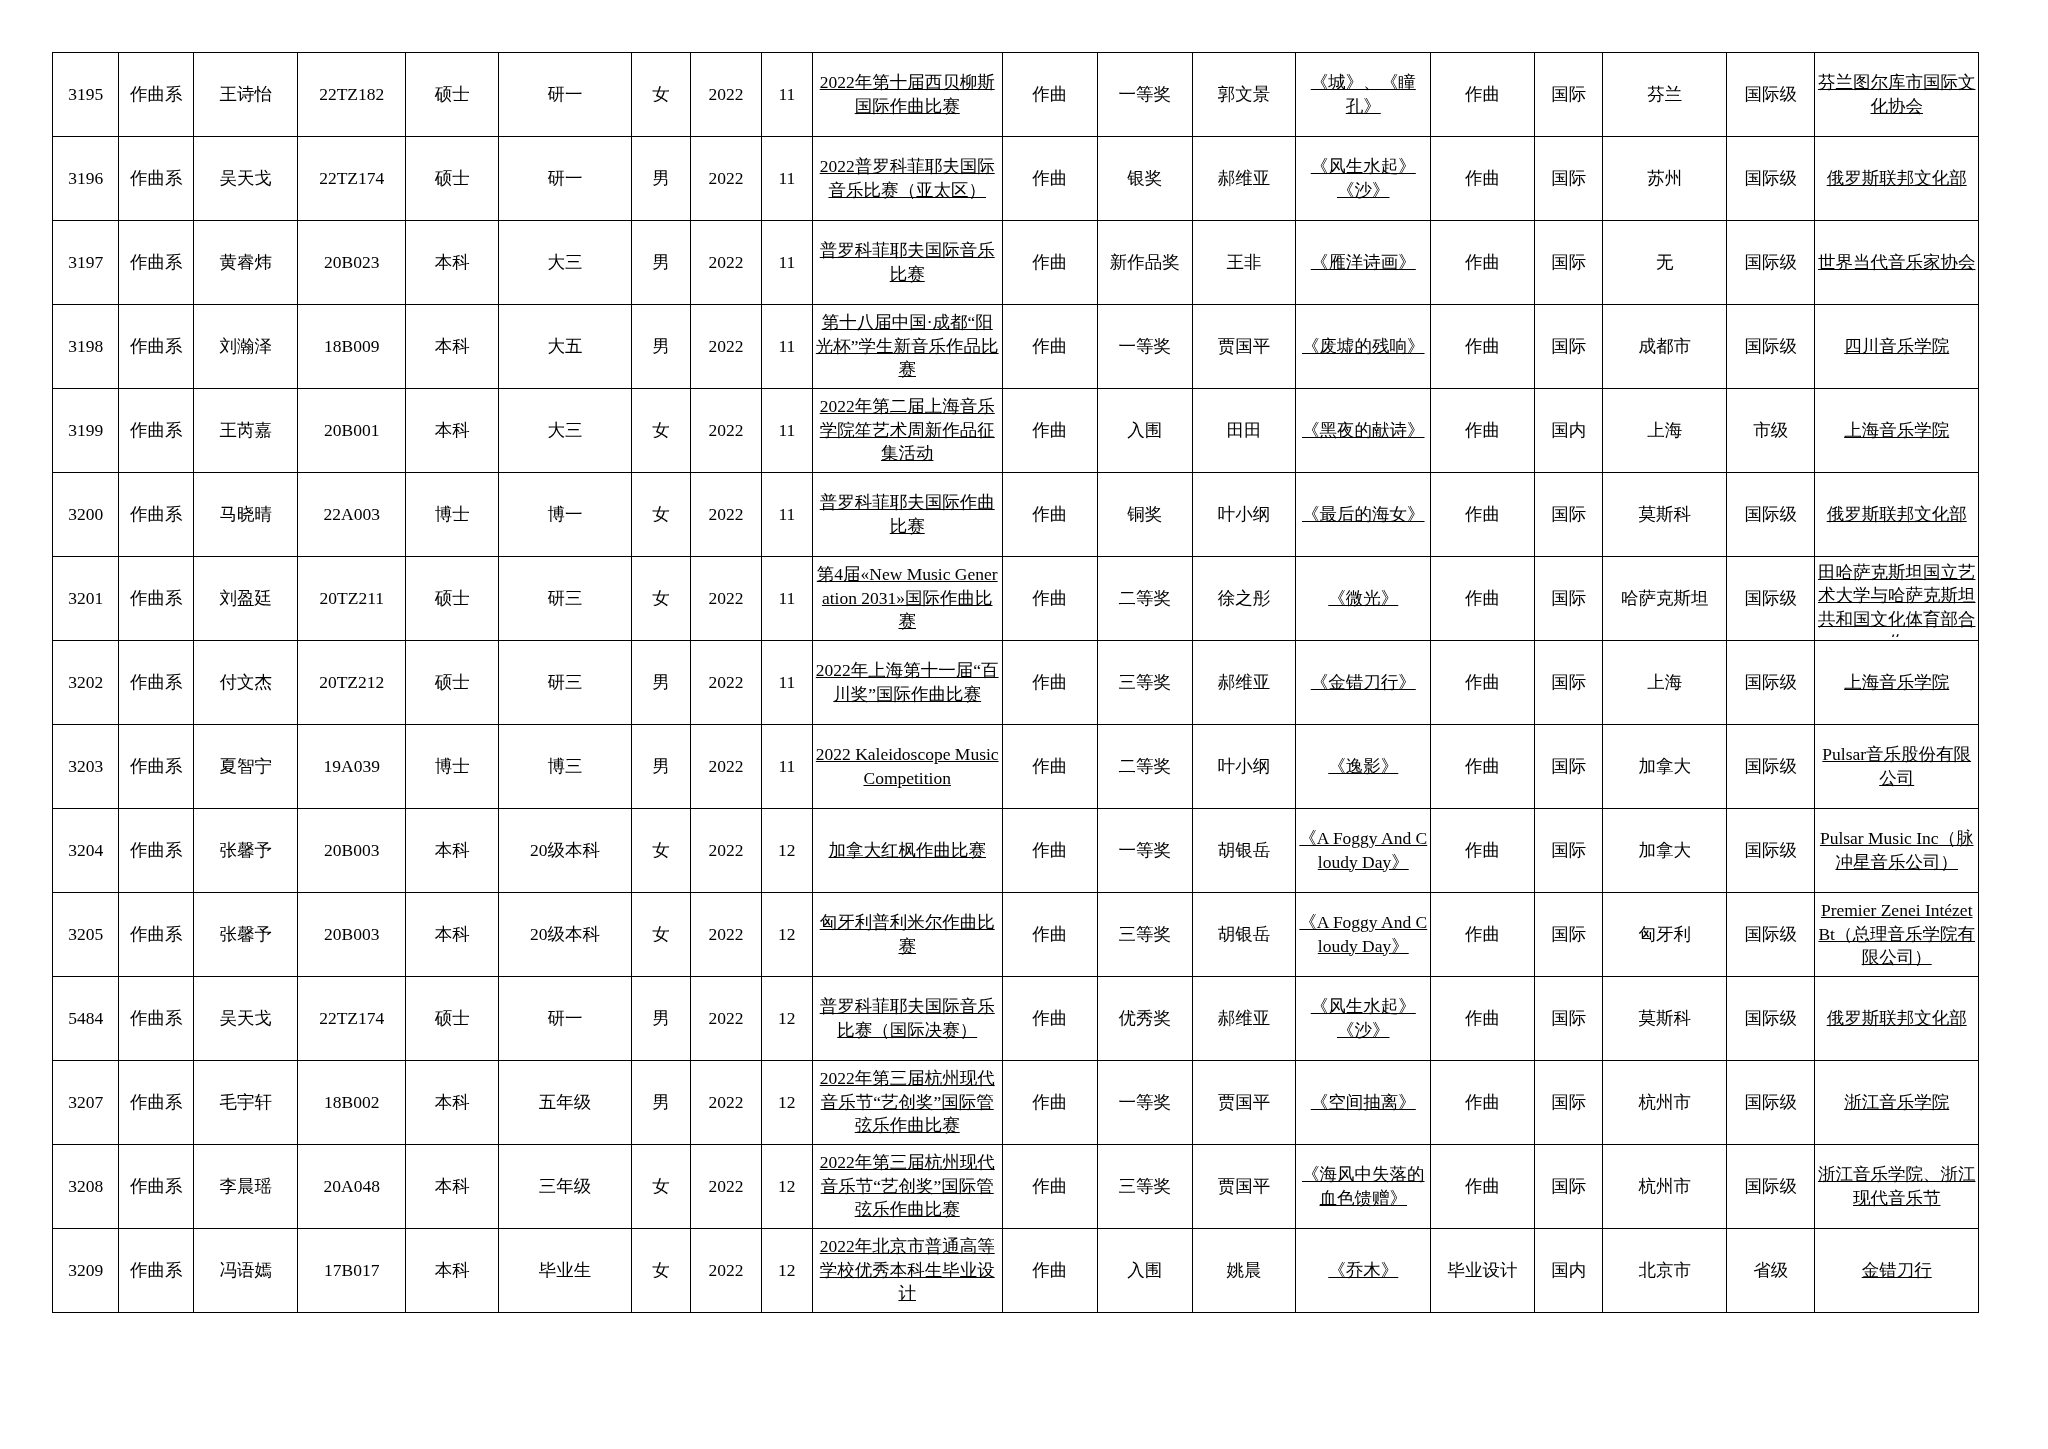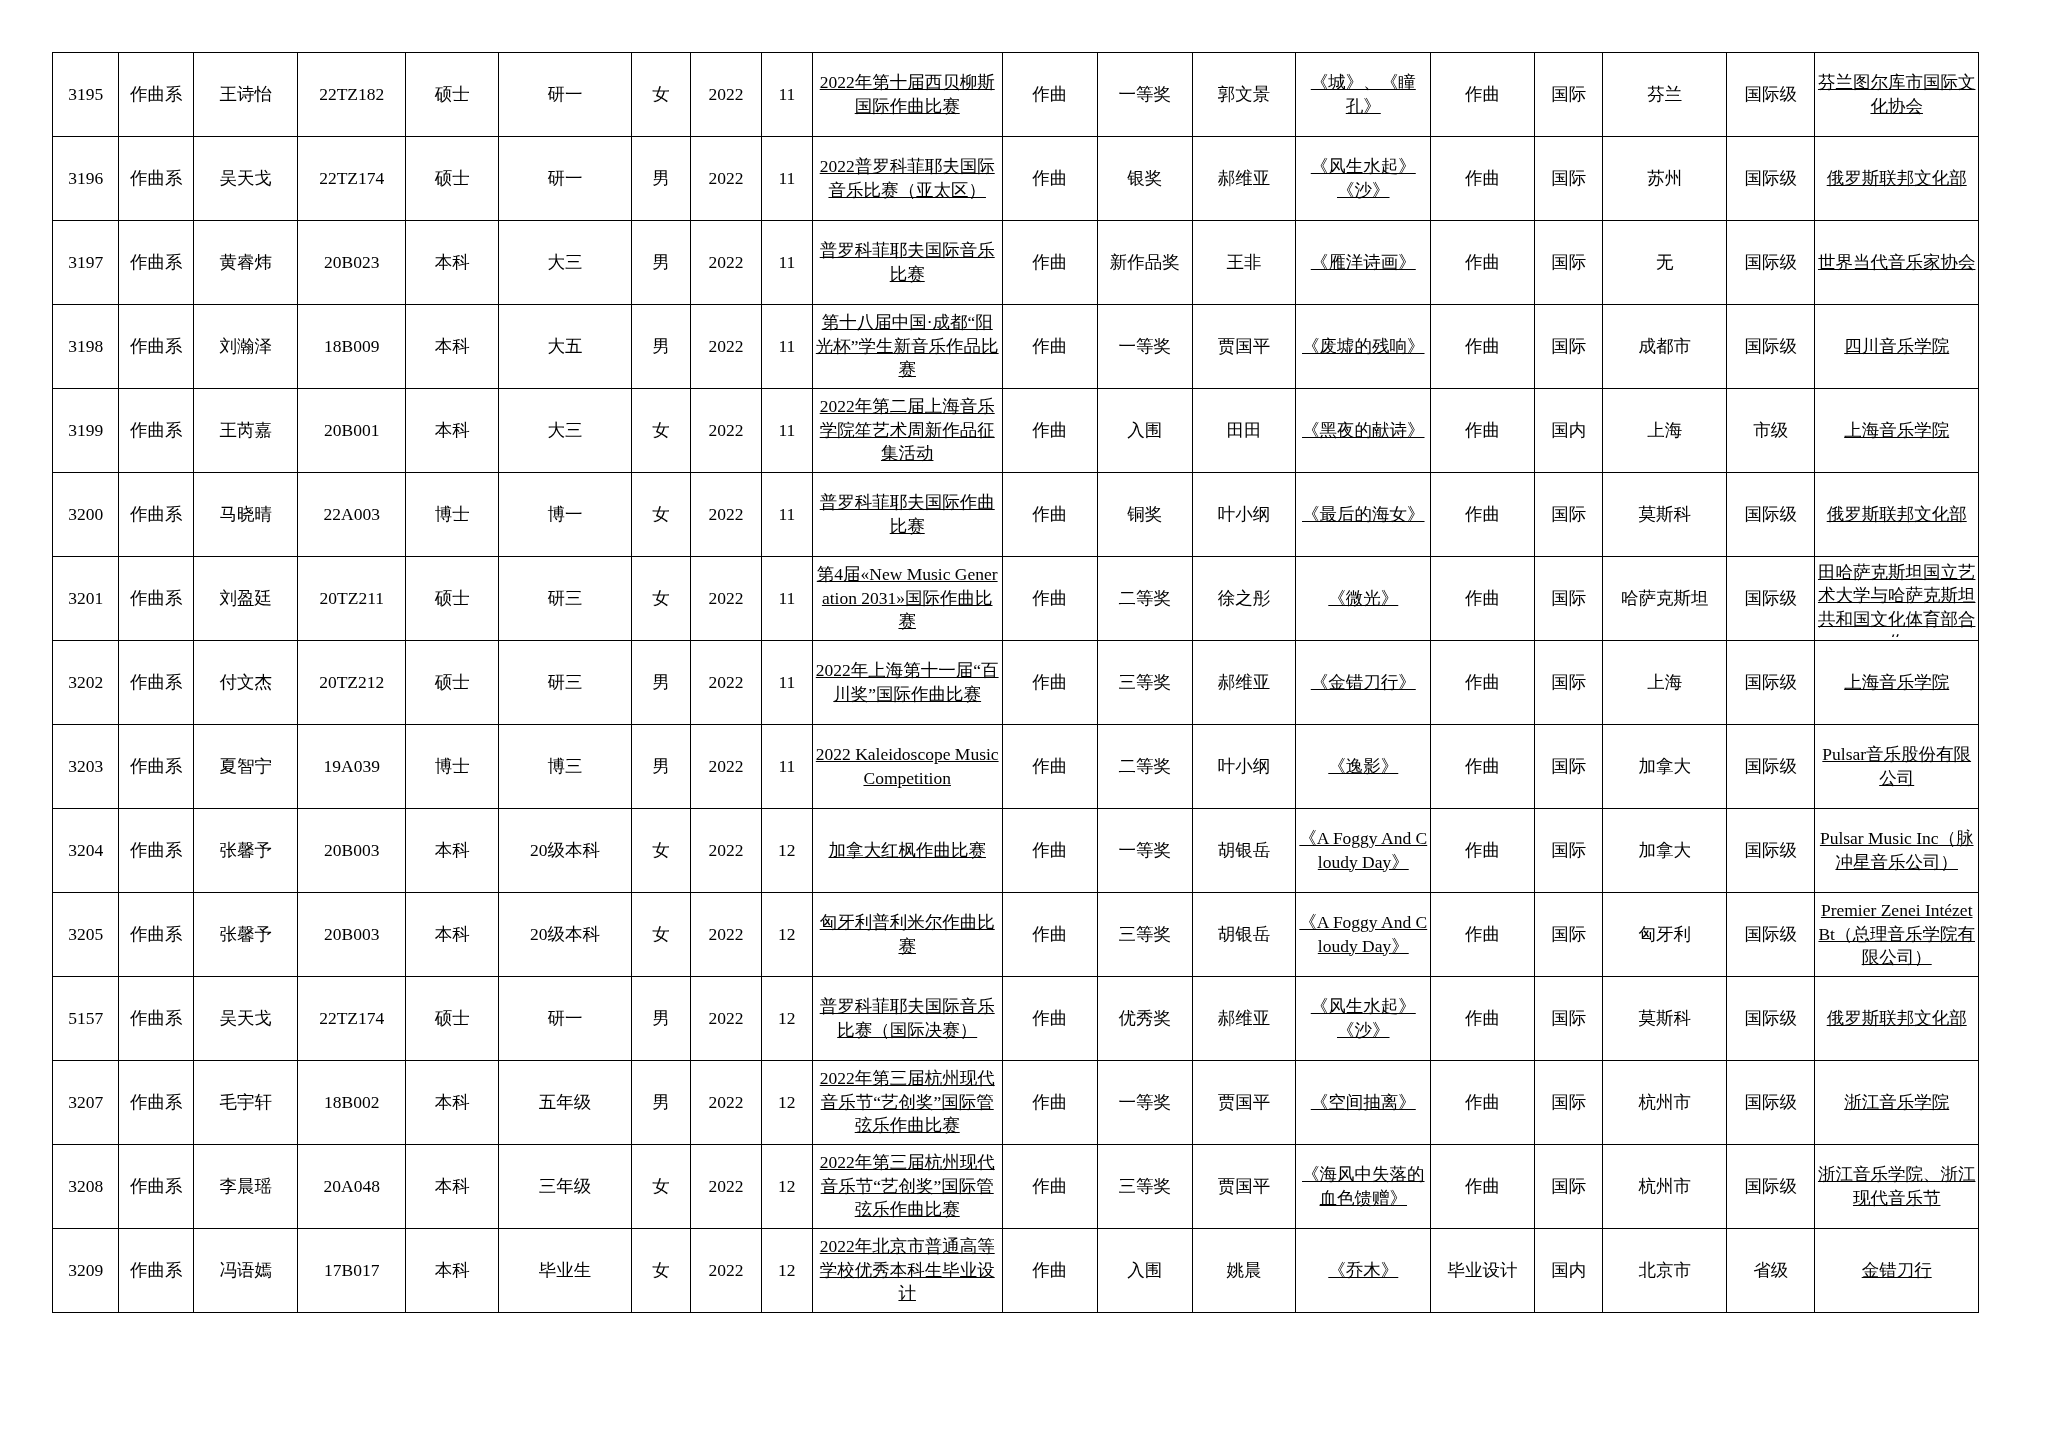"5157" span.cellwrap { text: 5157 -> 5484 }
